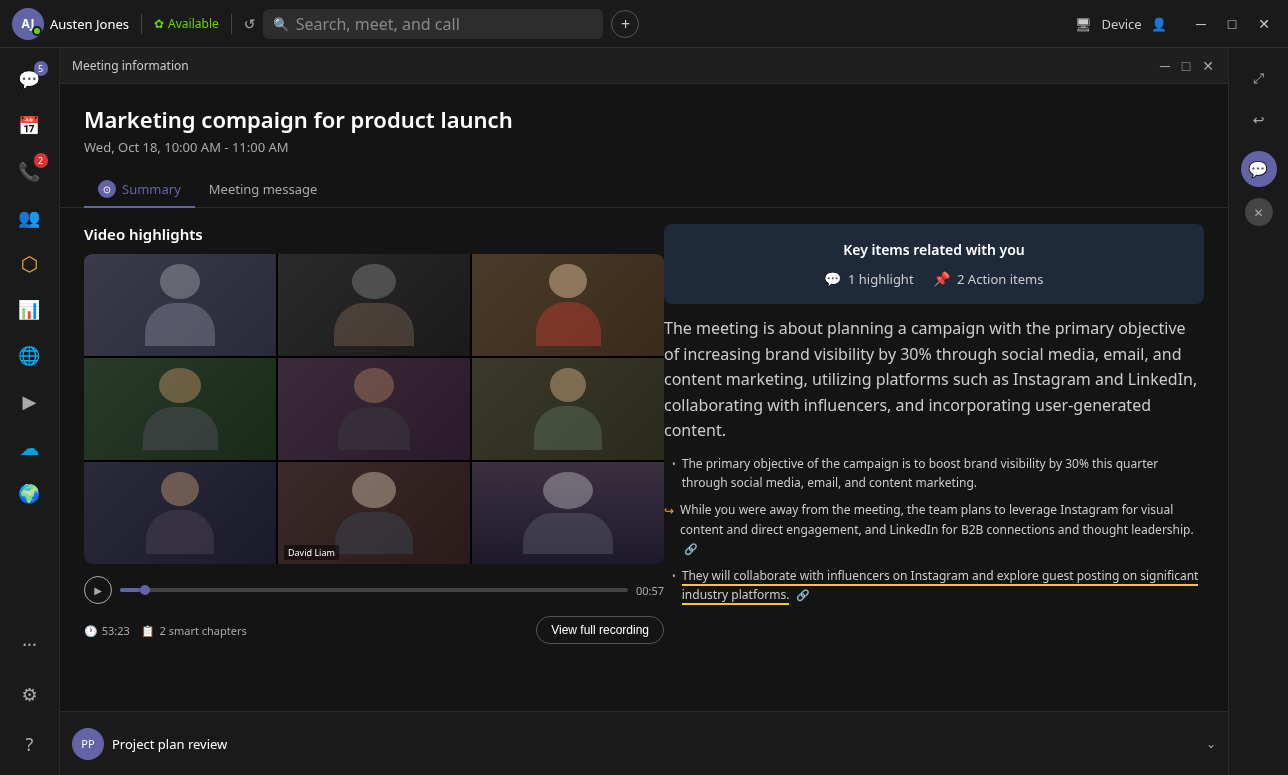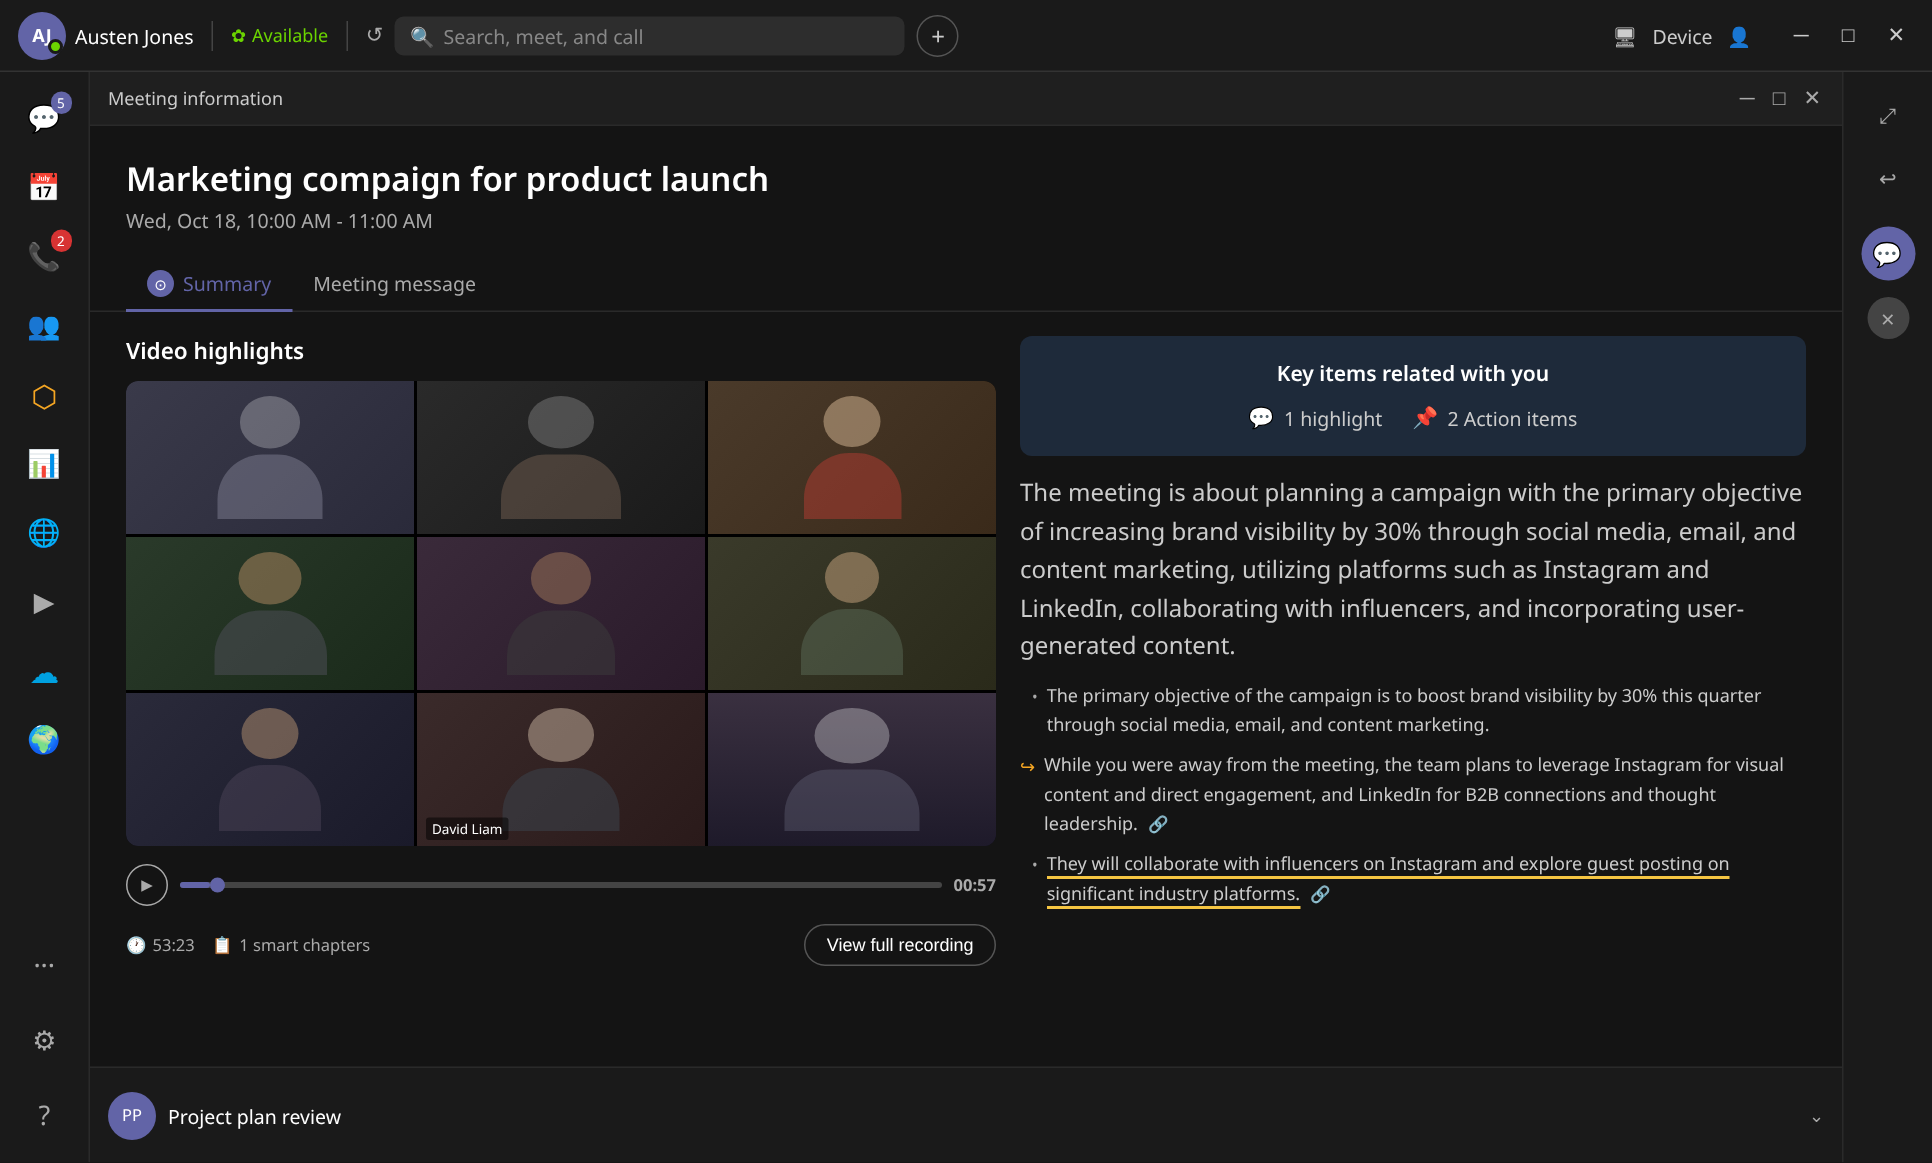"Search, meet, and call" span { font-size: 13px -> 16px }
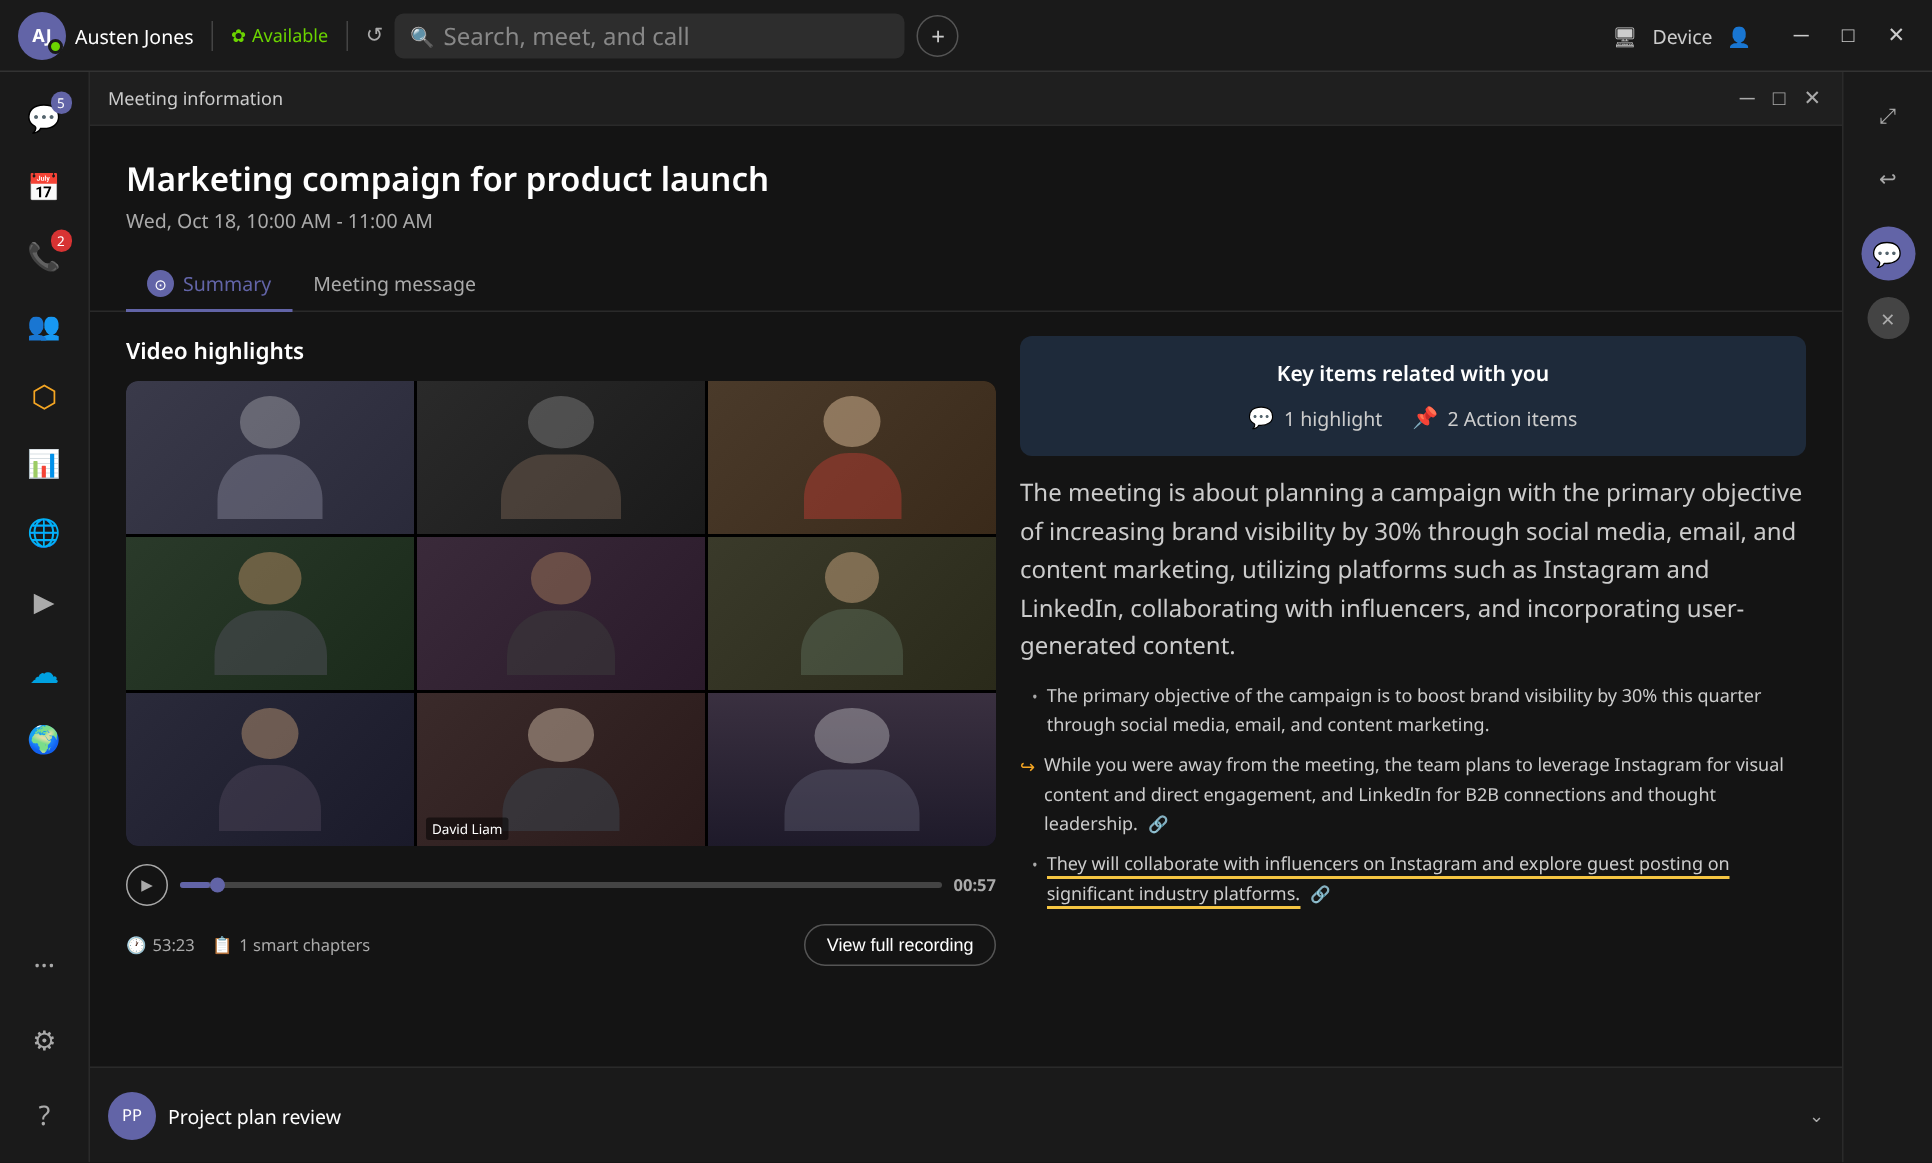"Video highlights" .panel-content { gap: 16px -> none }
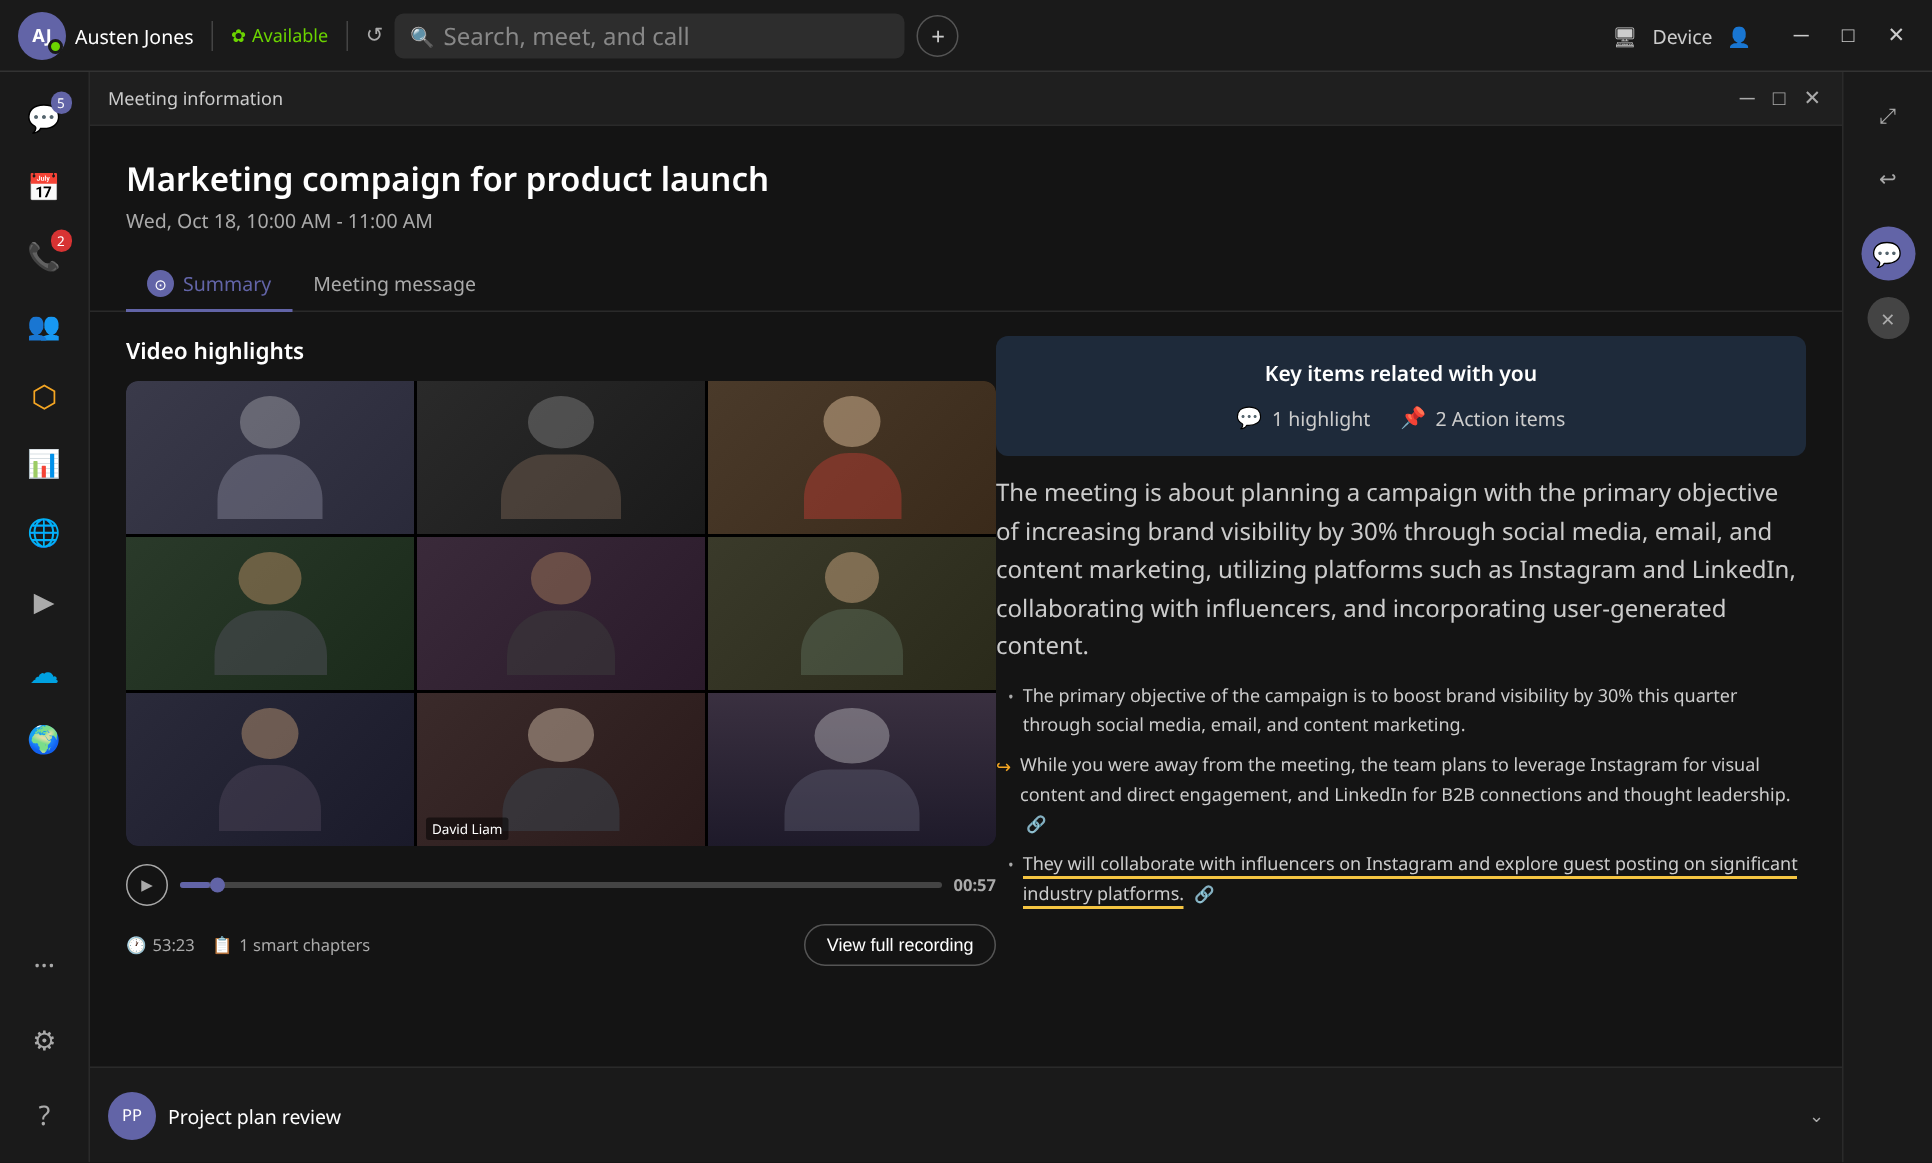"00:57" .time-display { font-weight: bold -> none }
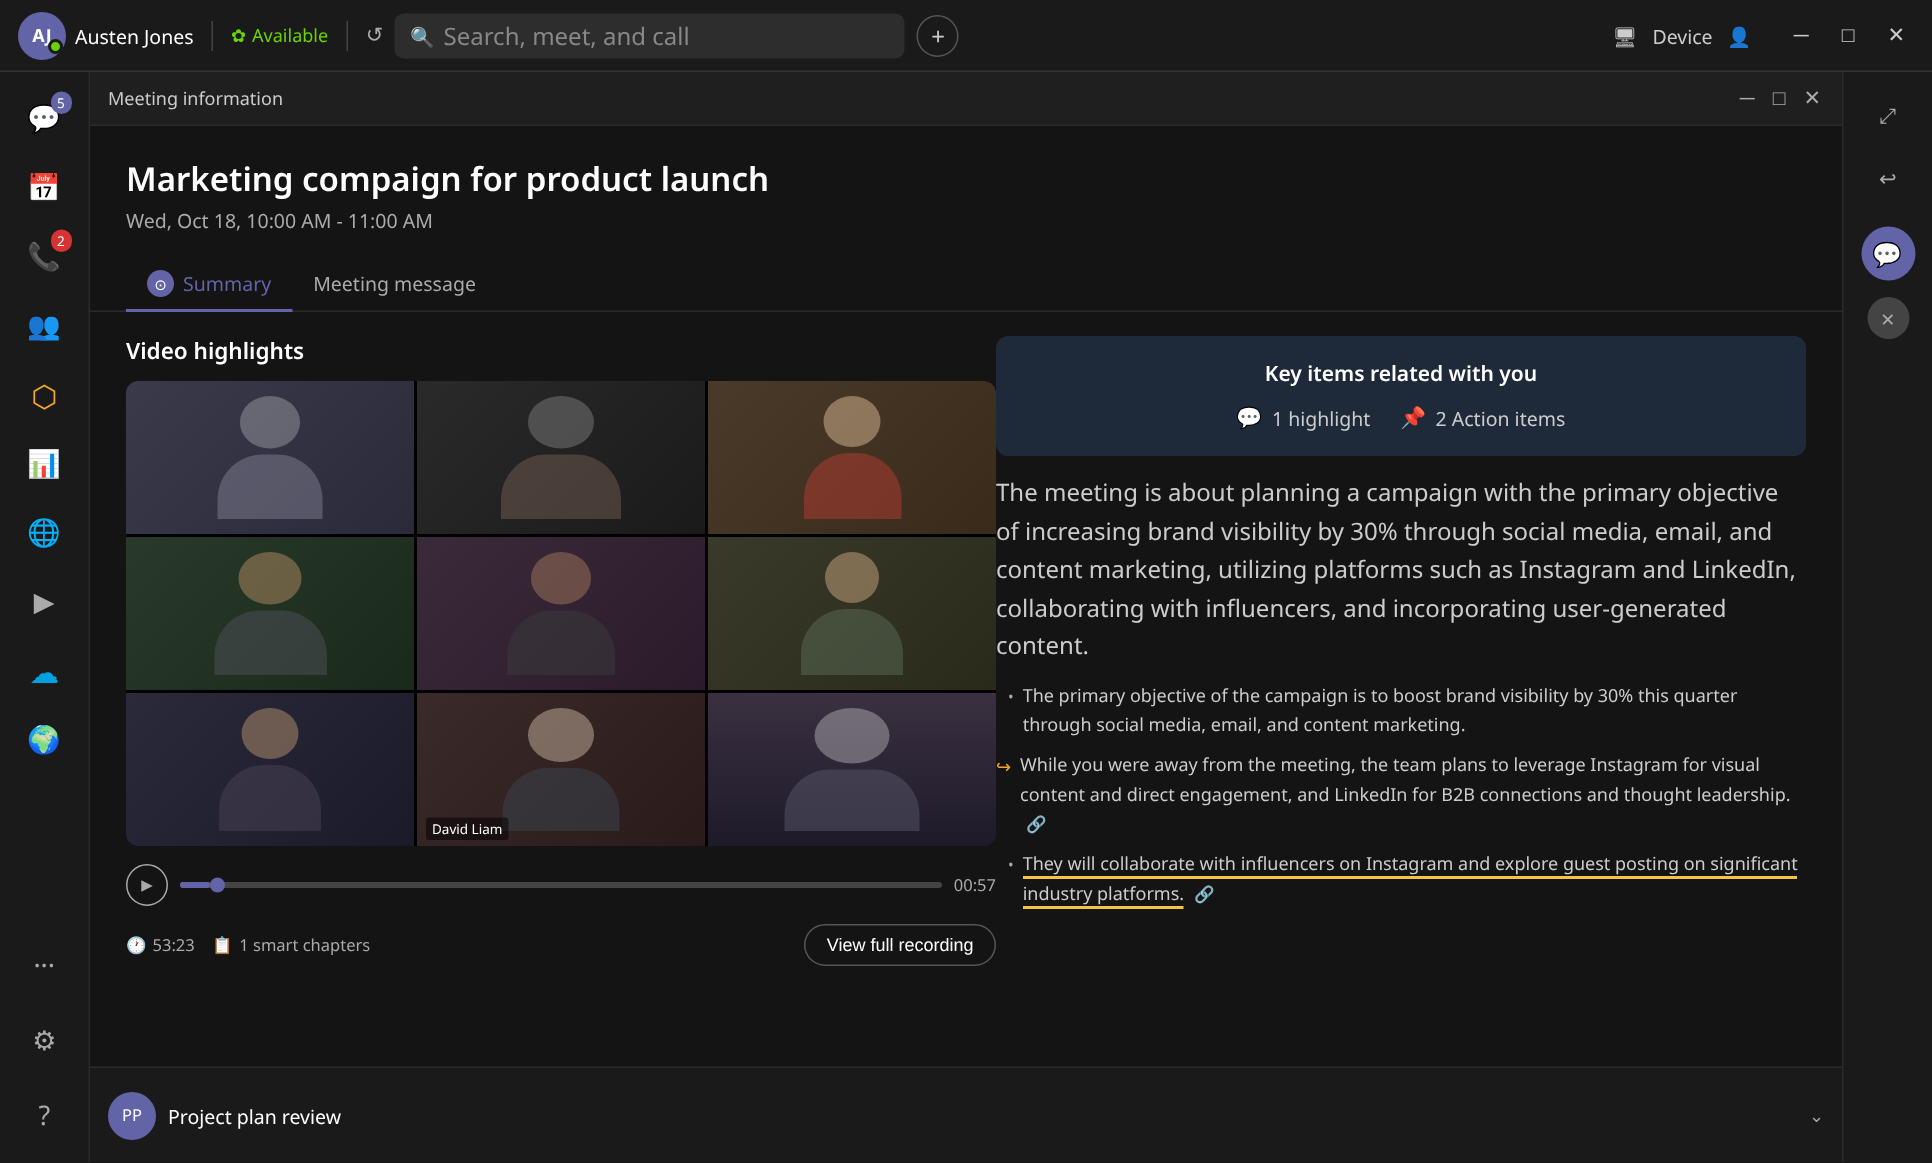"1 smart chapters" span { text: 1 -> 2 }
